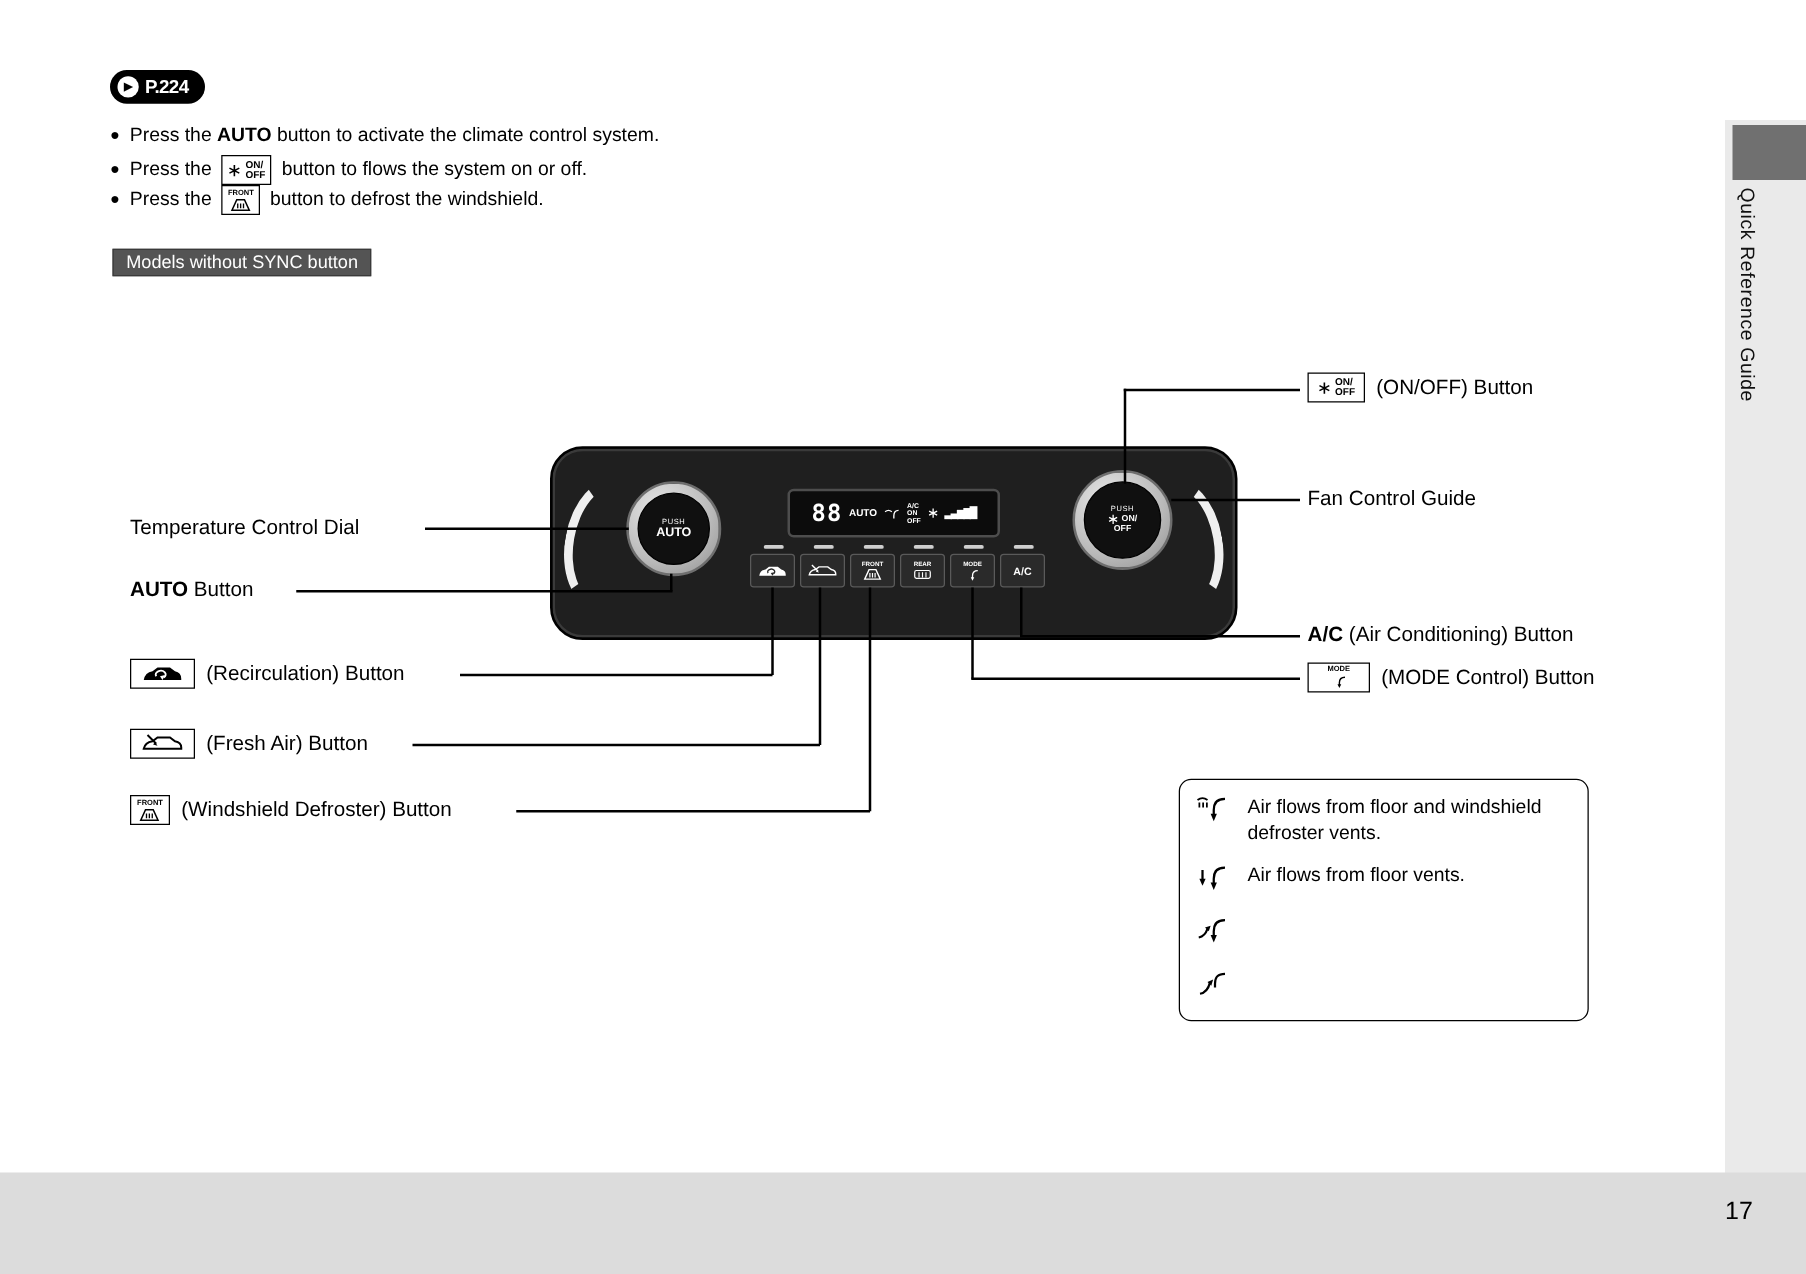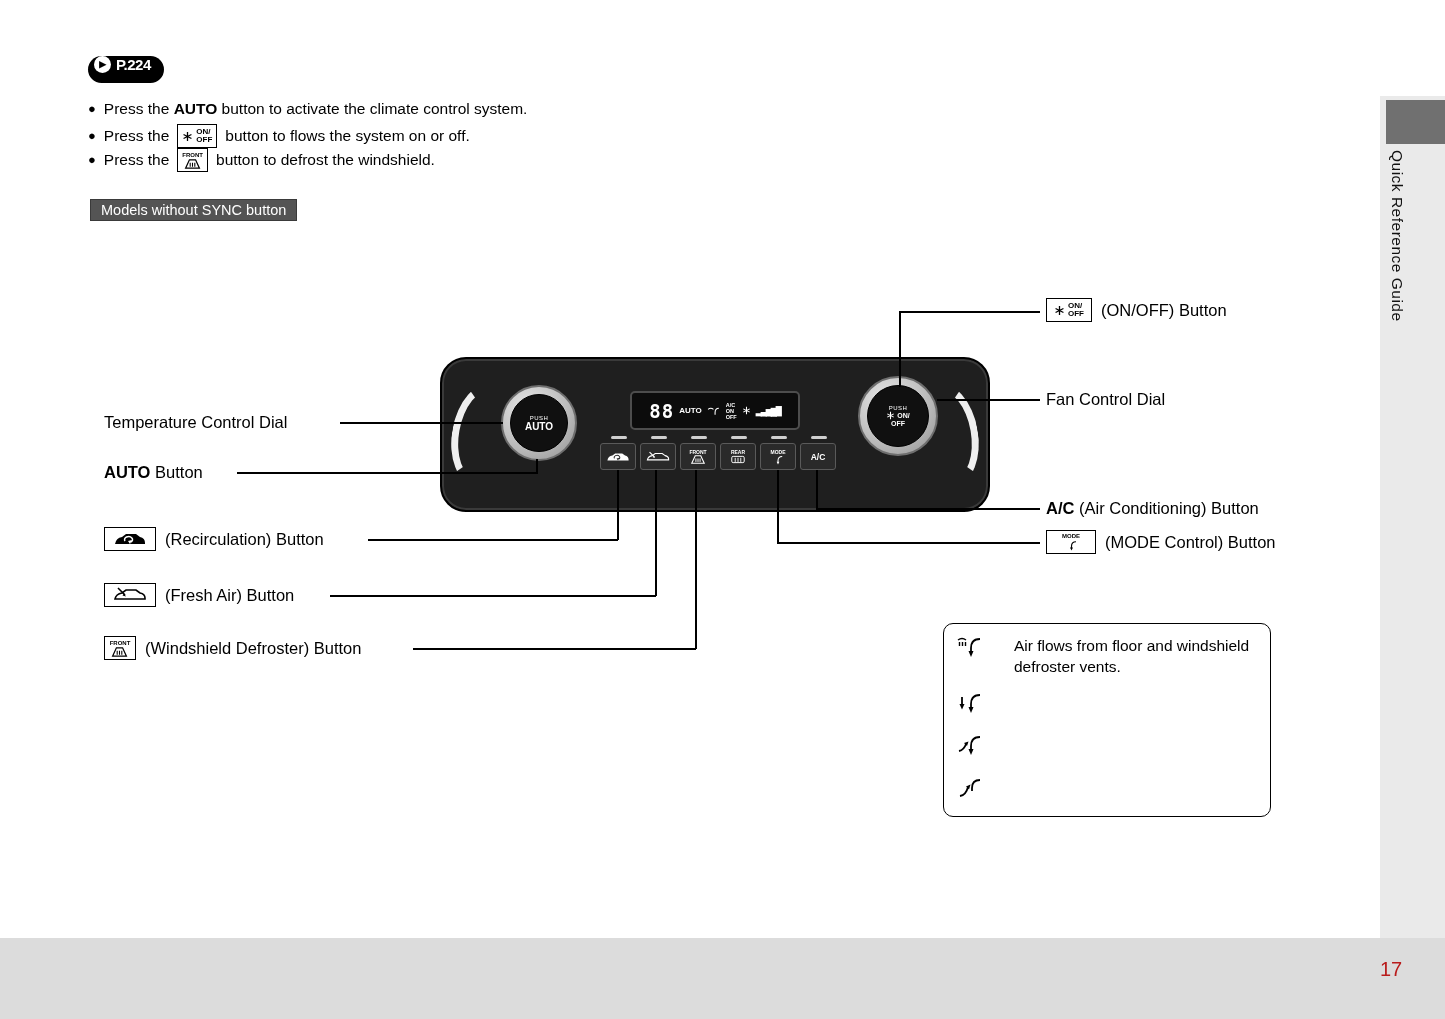"P.224" .badge { align-items: none -> center }
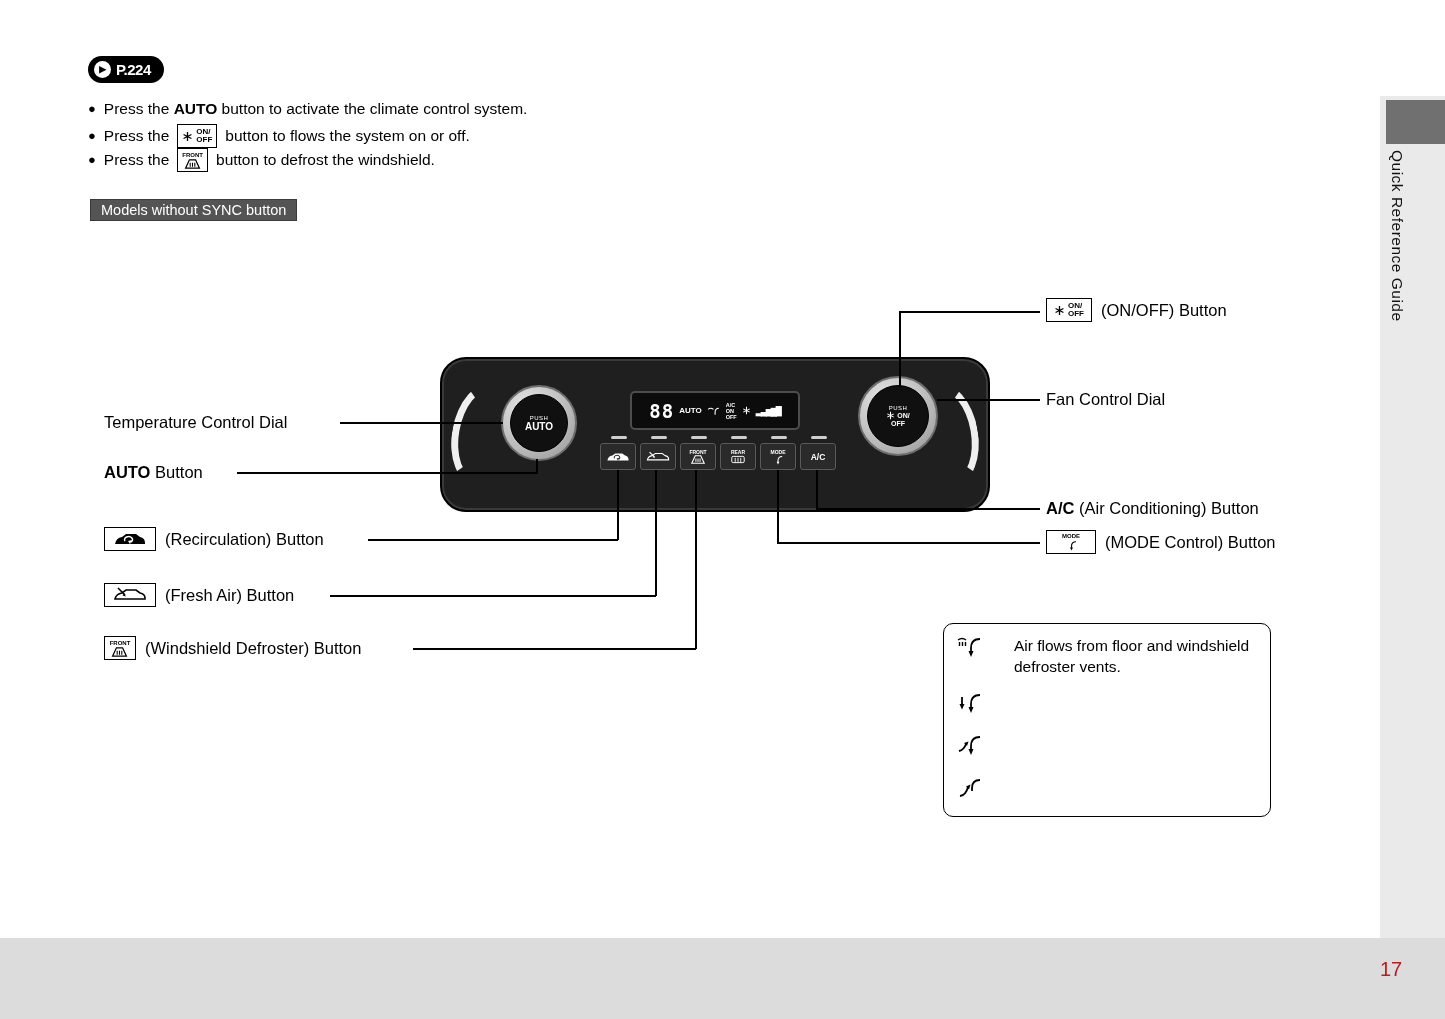"Fan Control Dial" div.abs { text: Dial -> Guide }
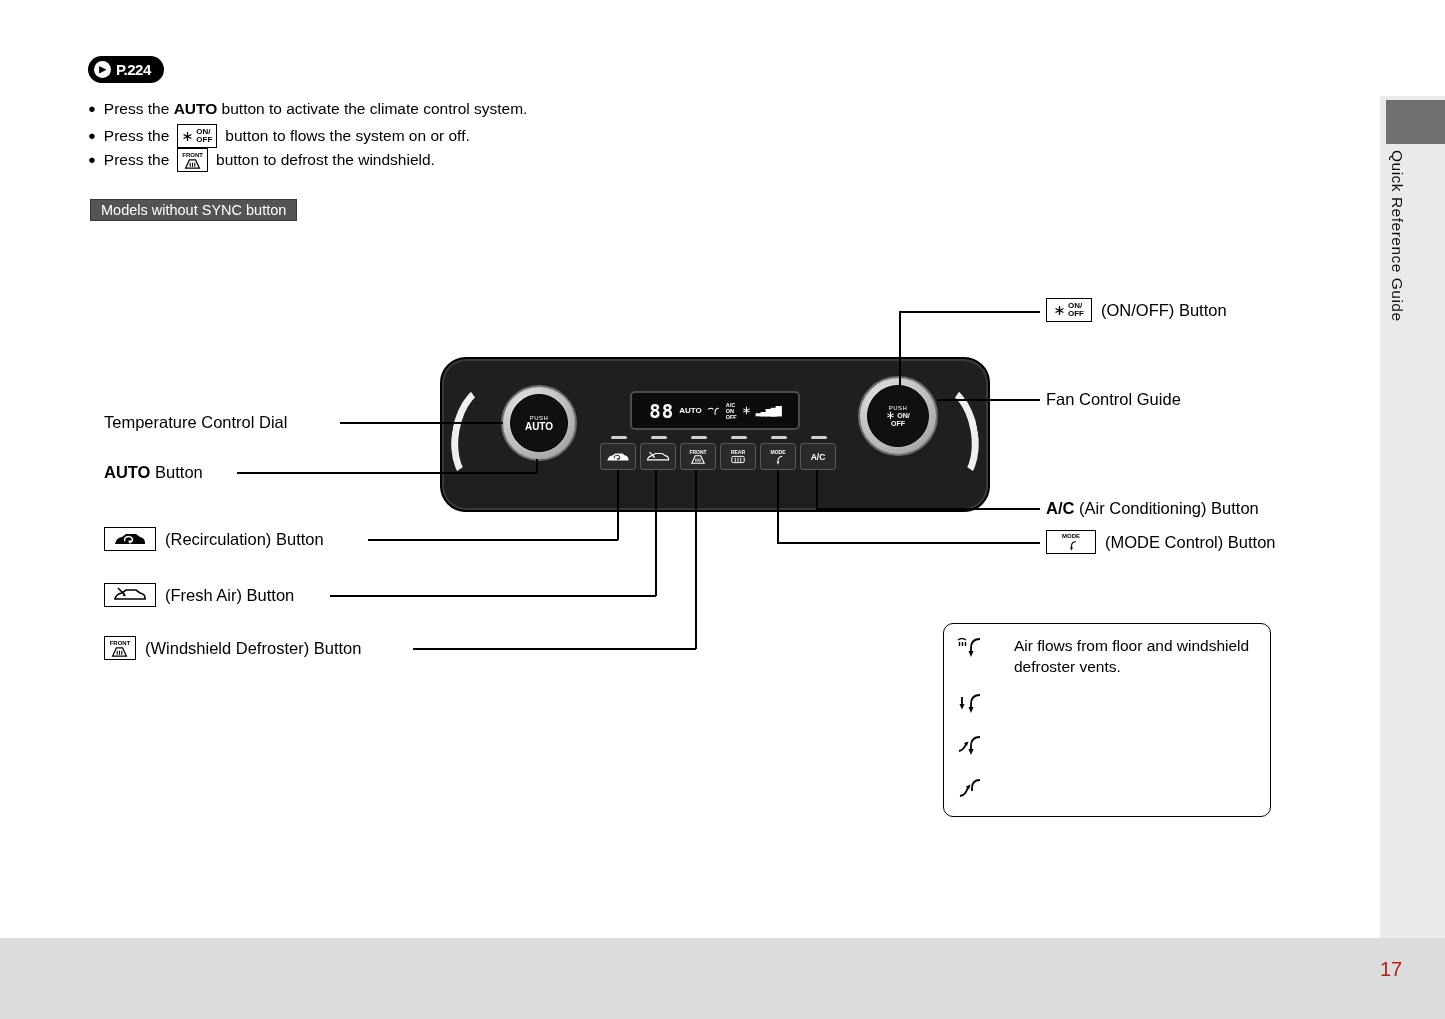"Air flows from floor and" .airrow { gap: 24px -> 8px }
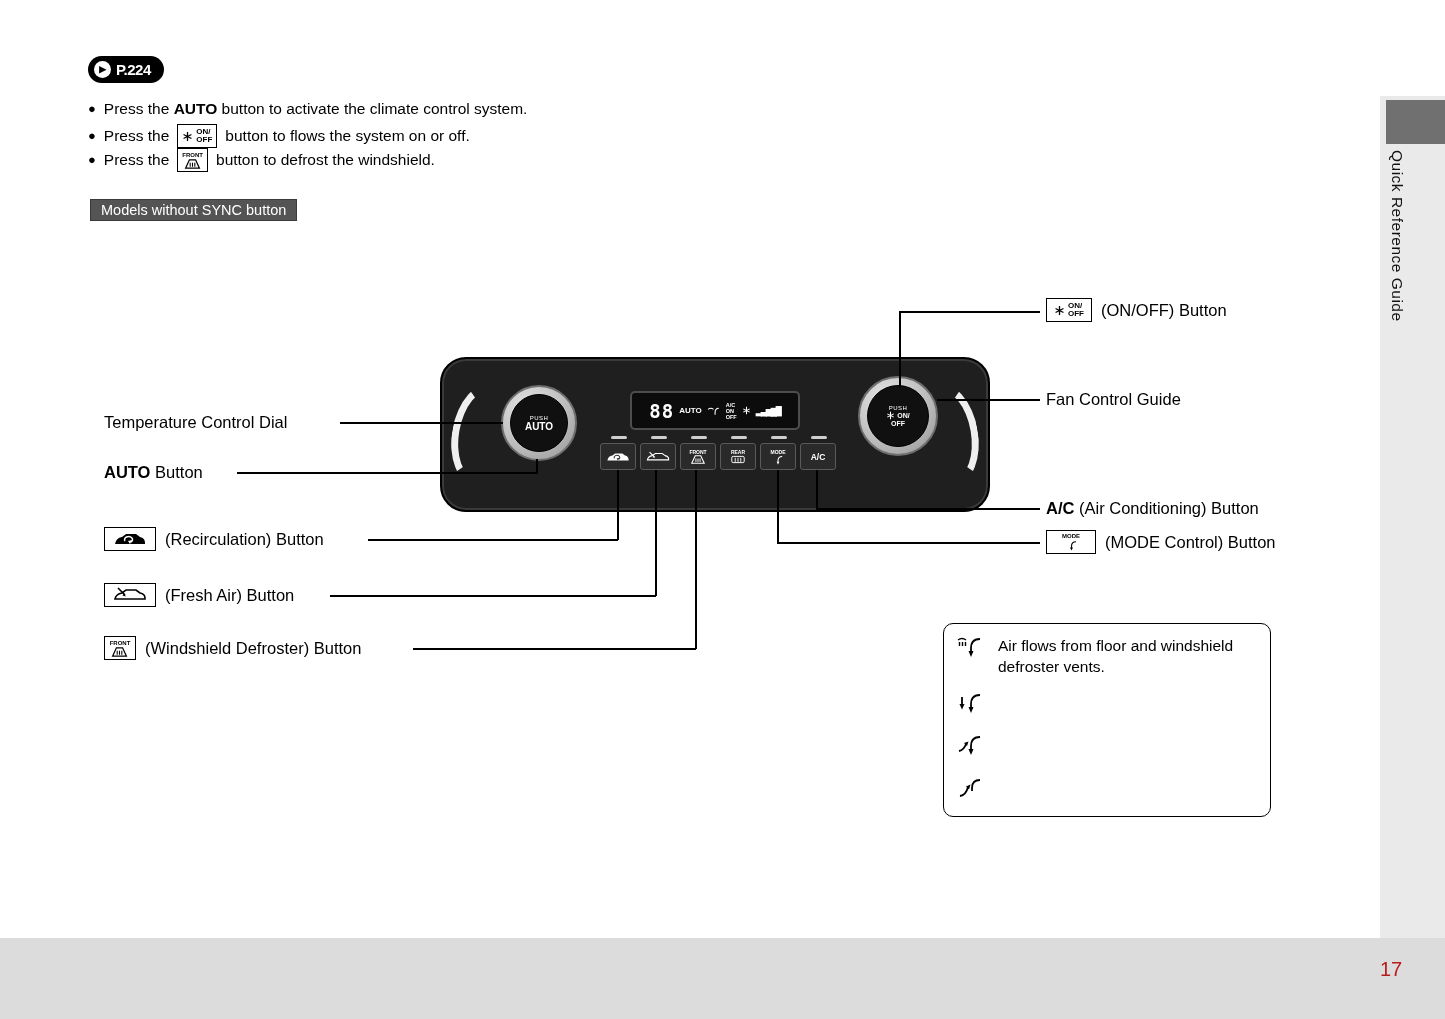"Air flows from floor vents." span.tx { html: none -> <span>Air flows from floor vents.</span> }
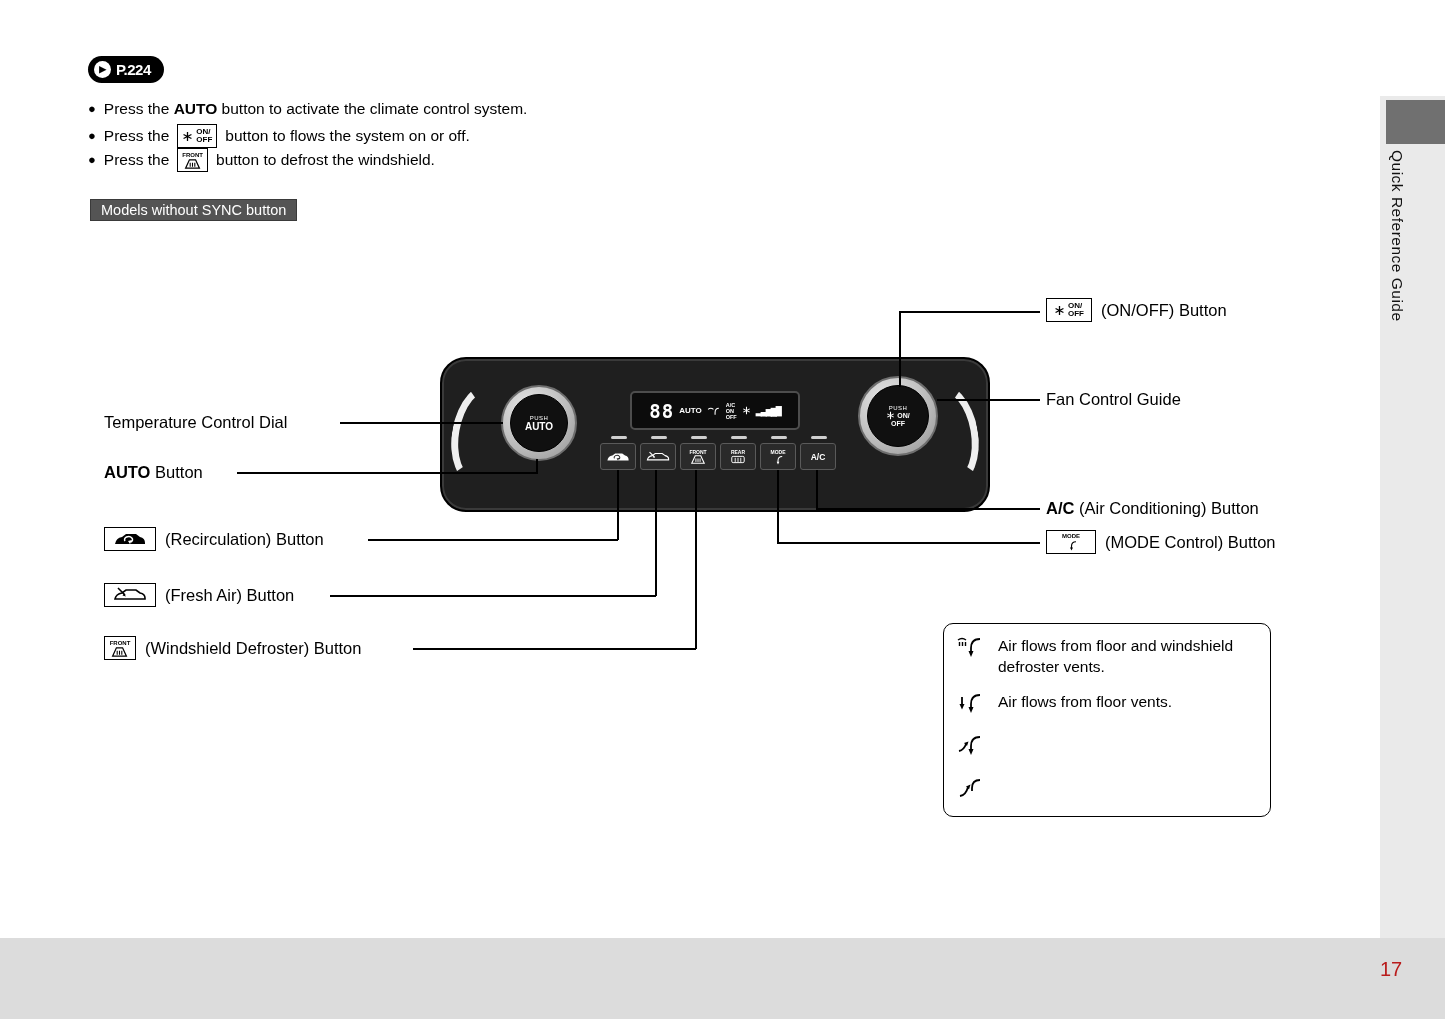"17" .pagenum { color: #b91c1c -> #000000 }
